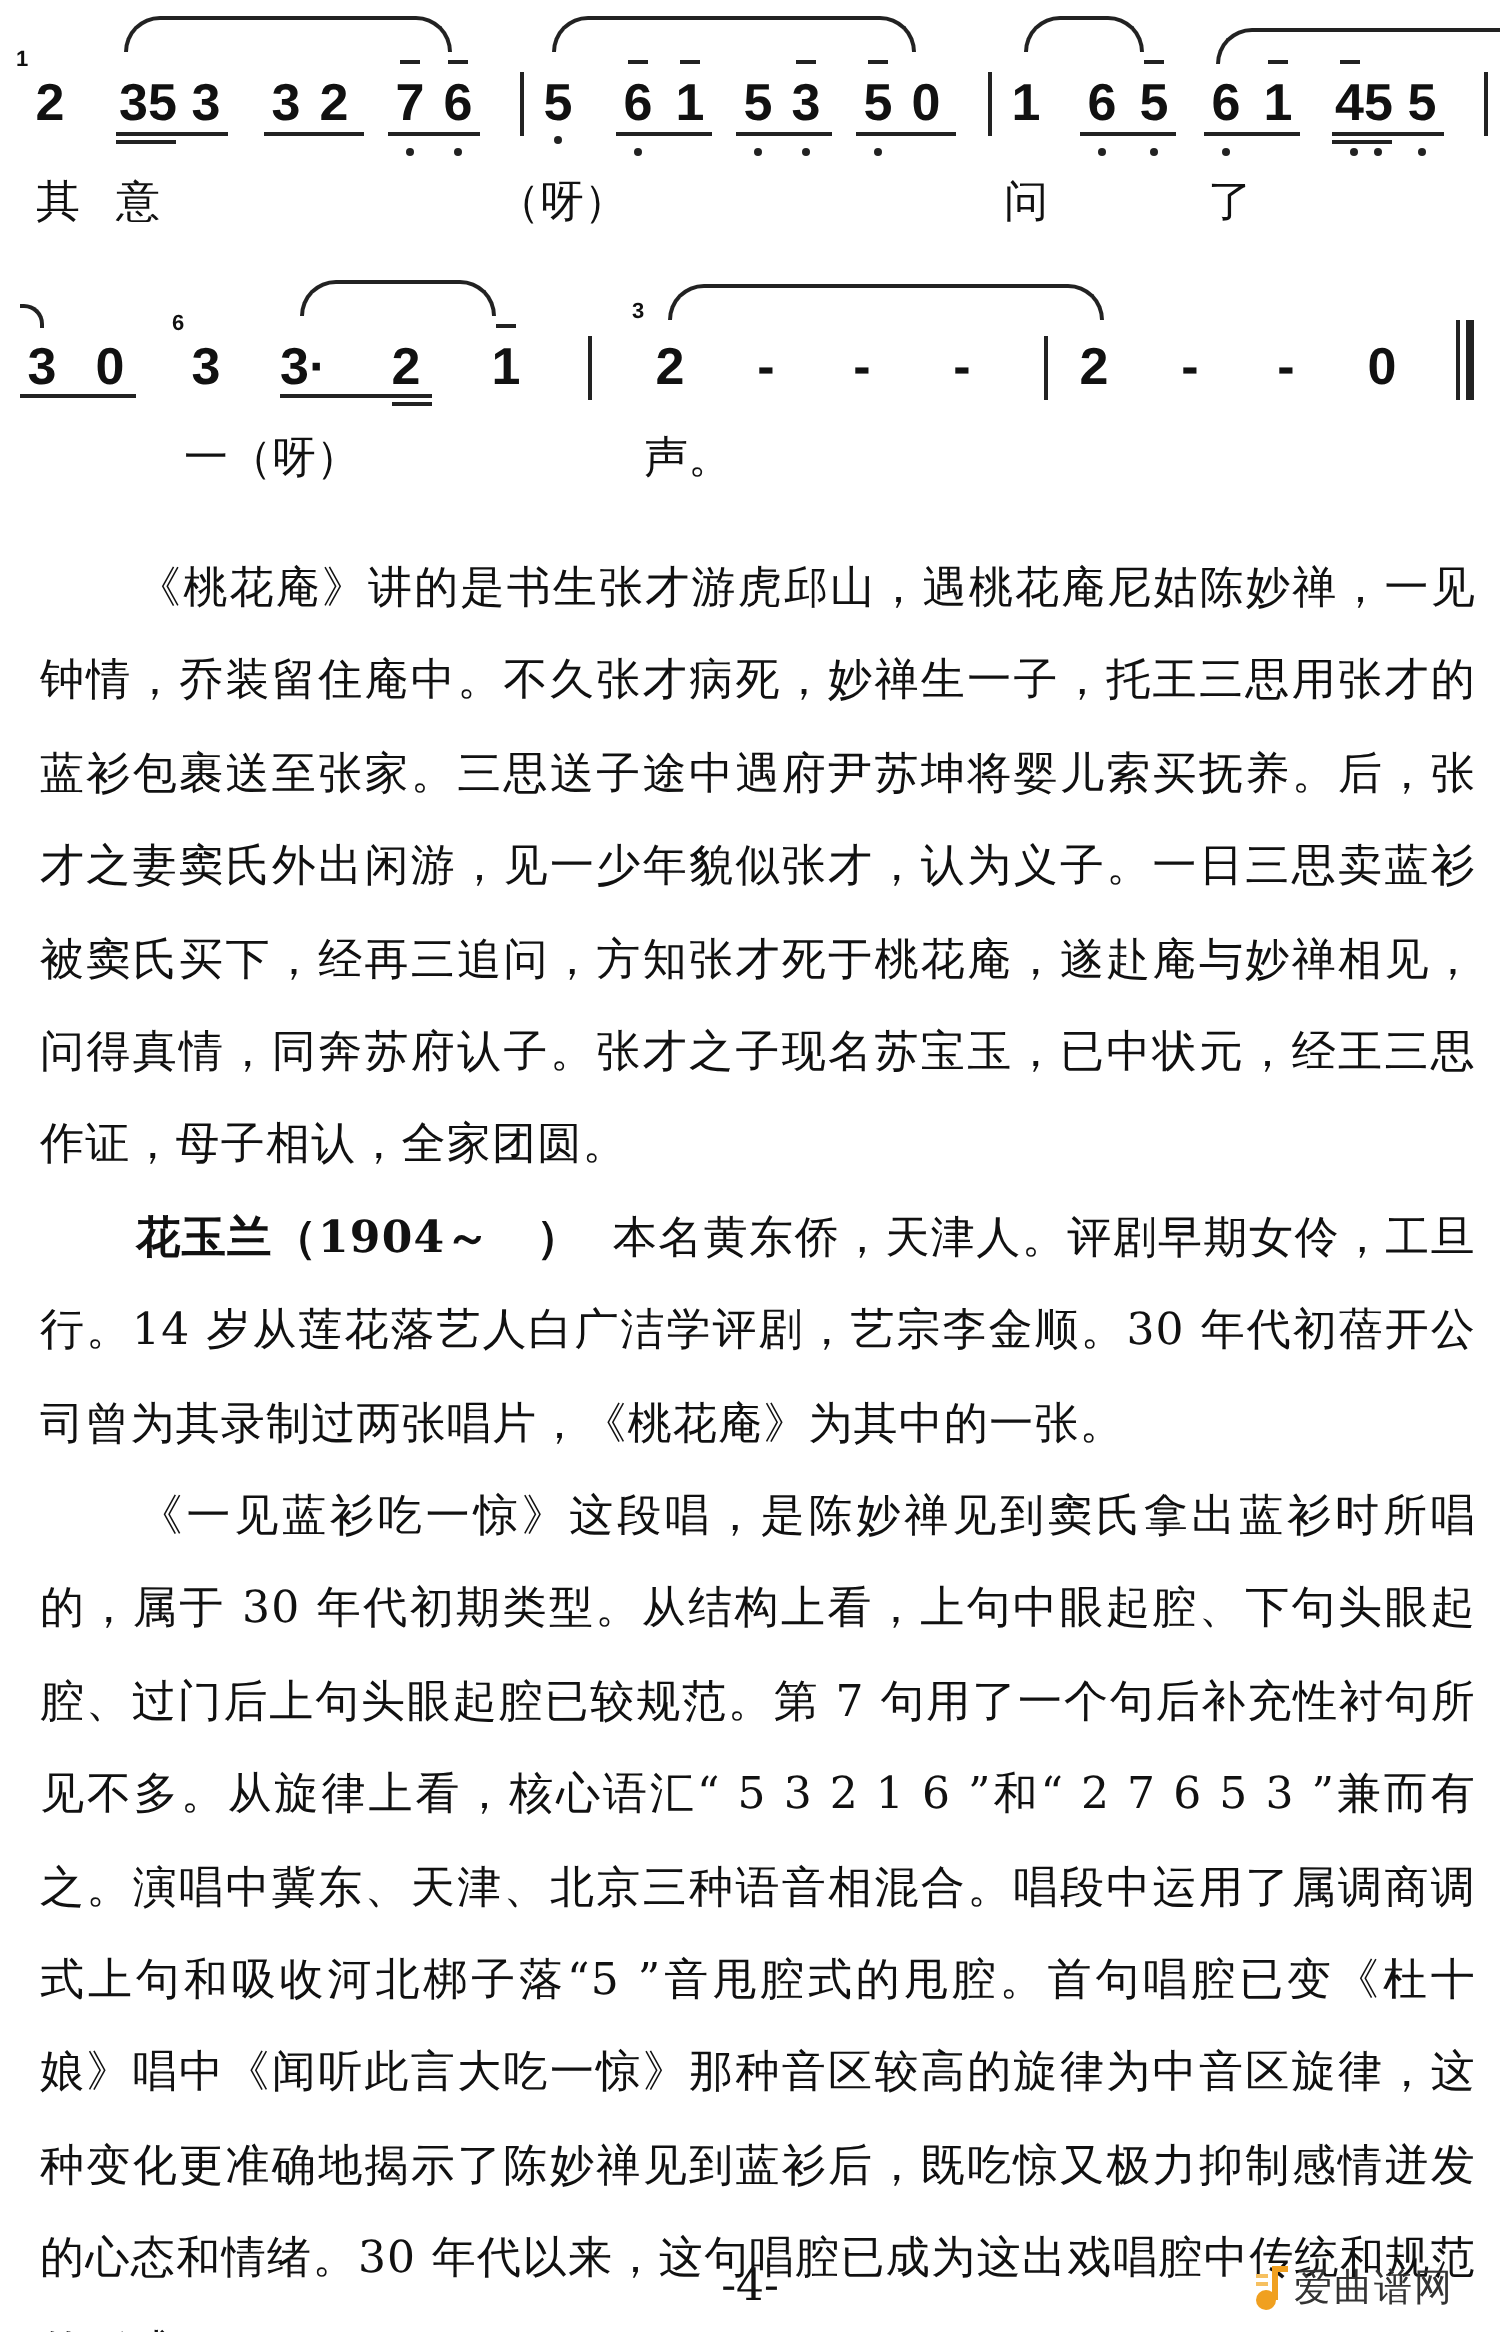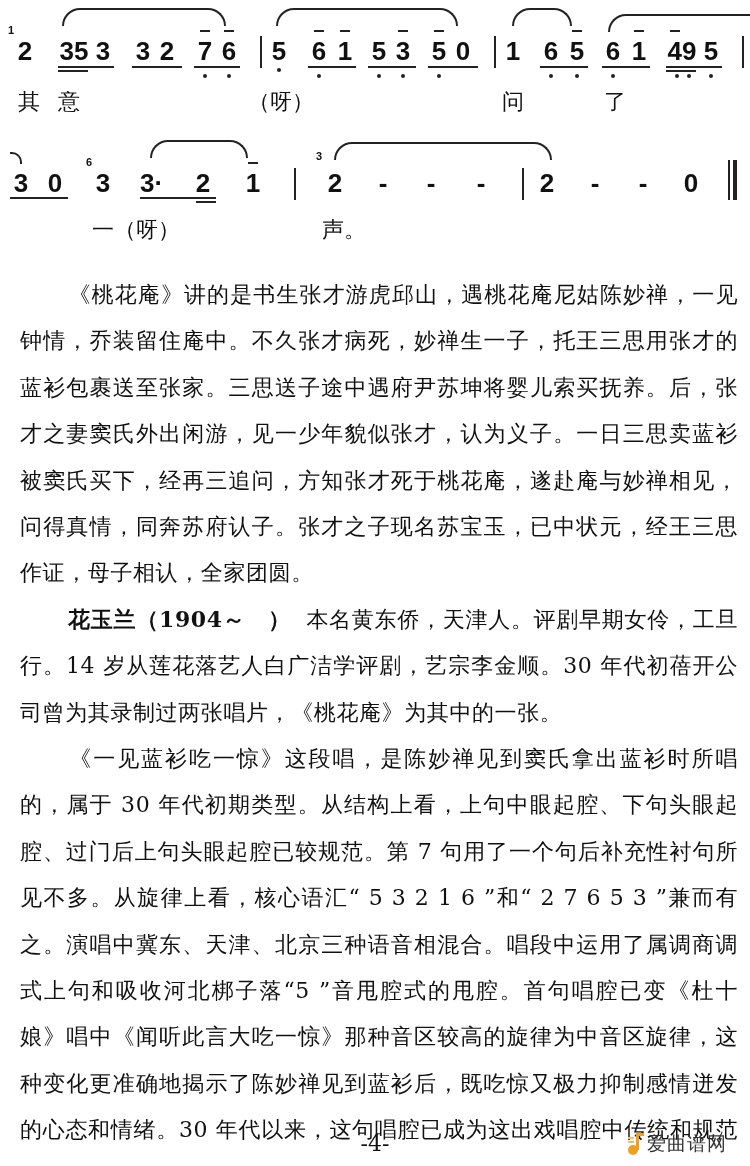"49" span.note { text: 49 -> 45 }
